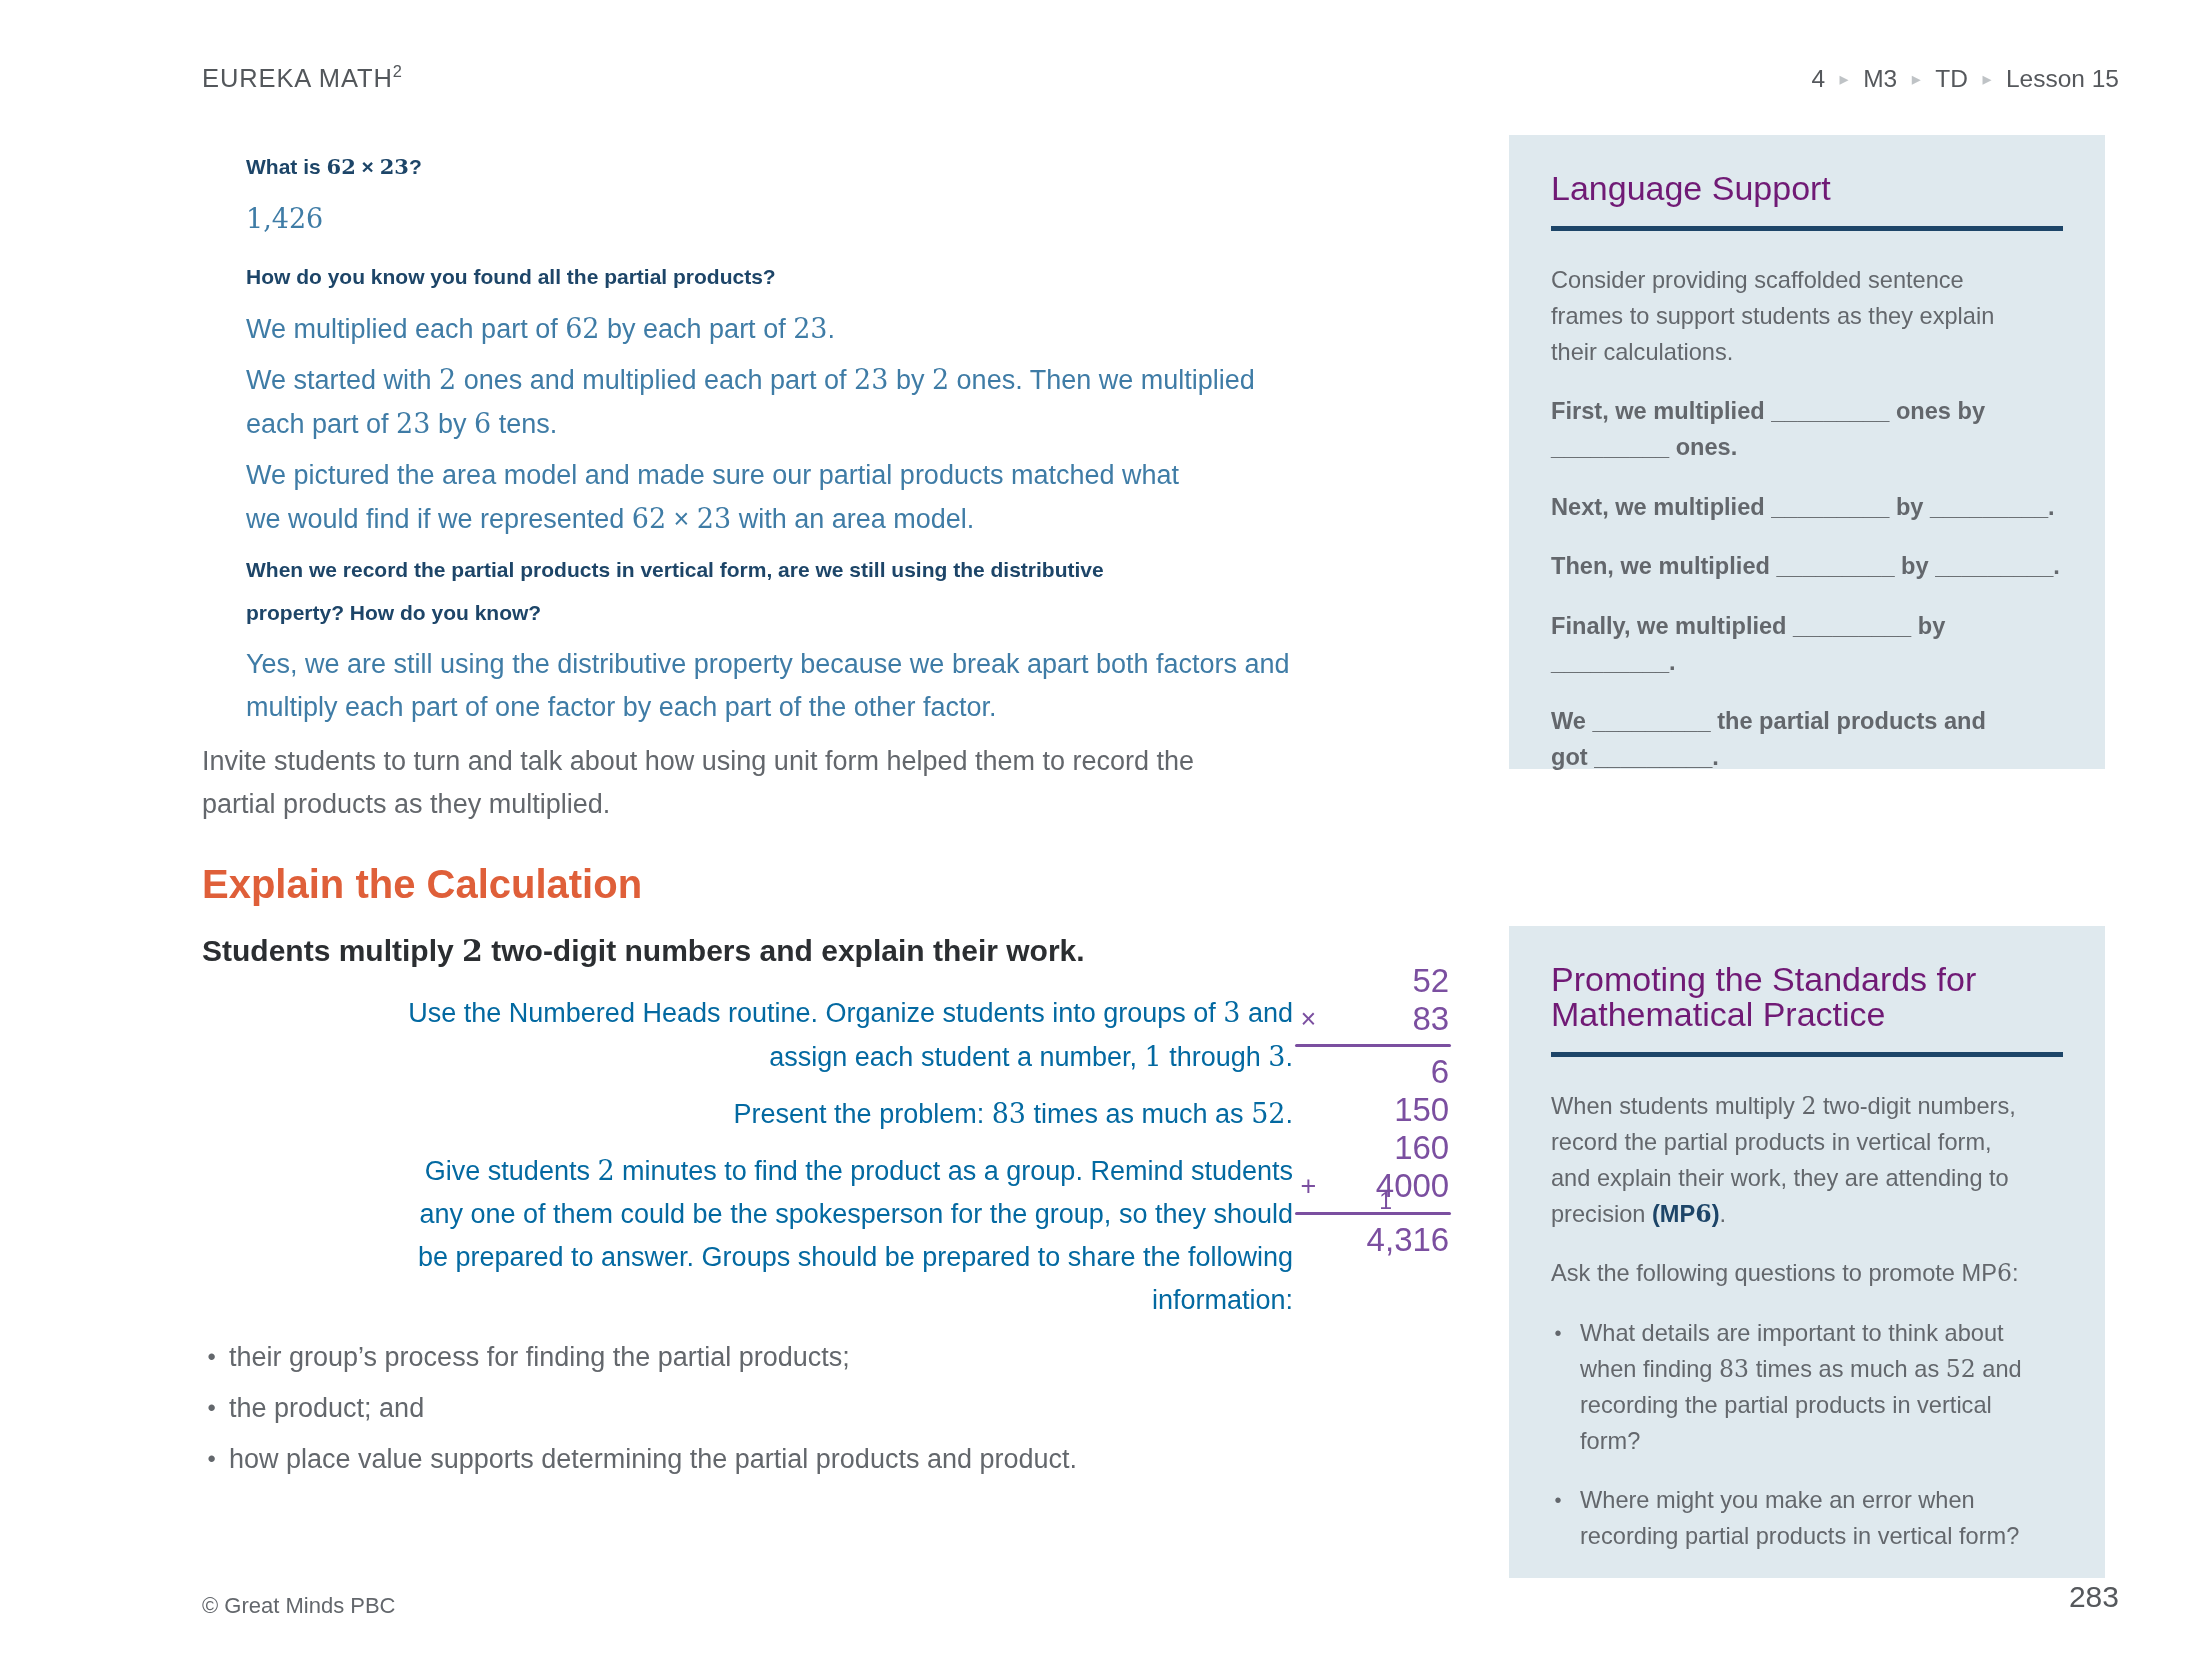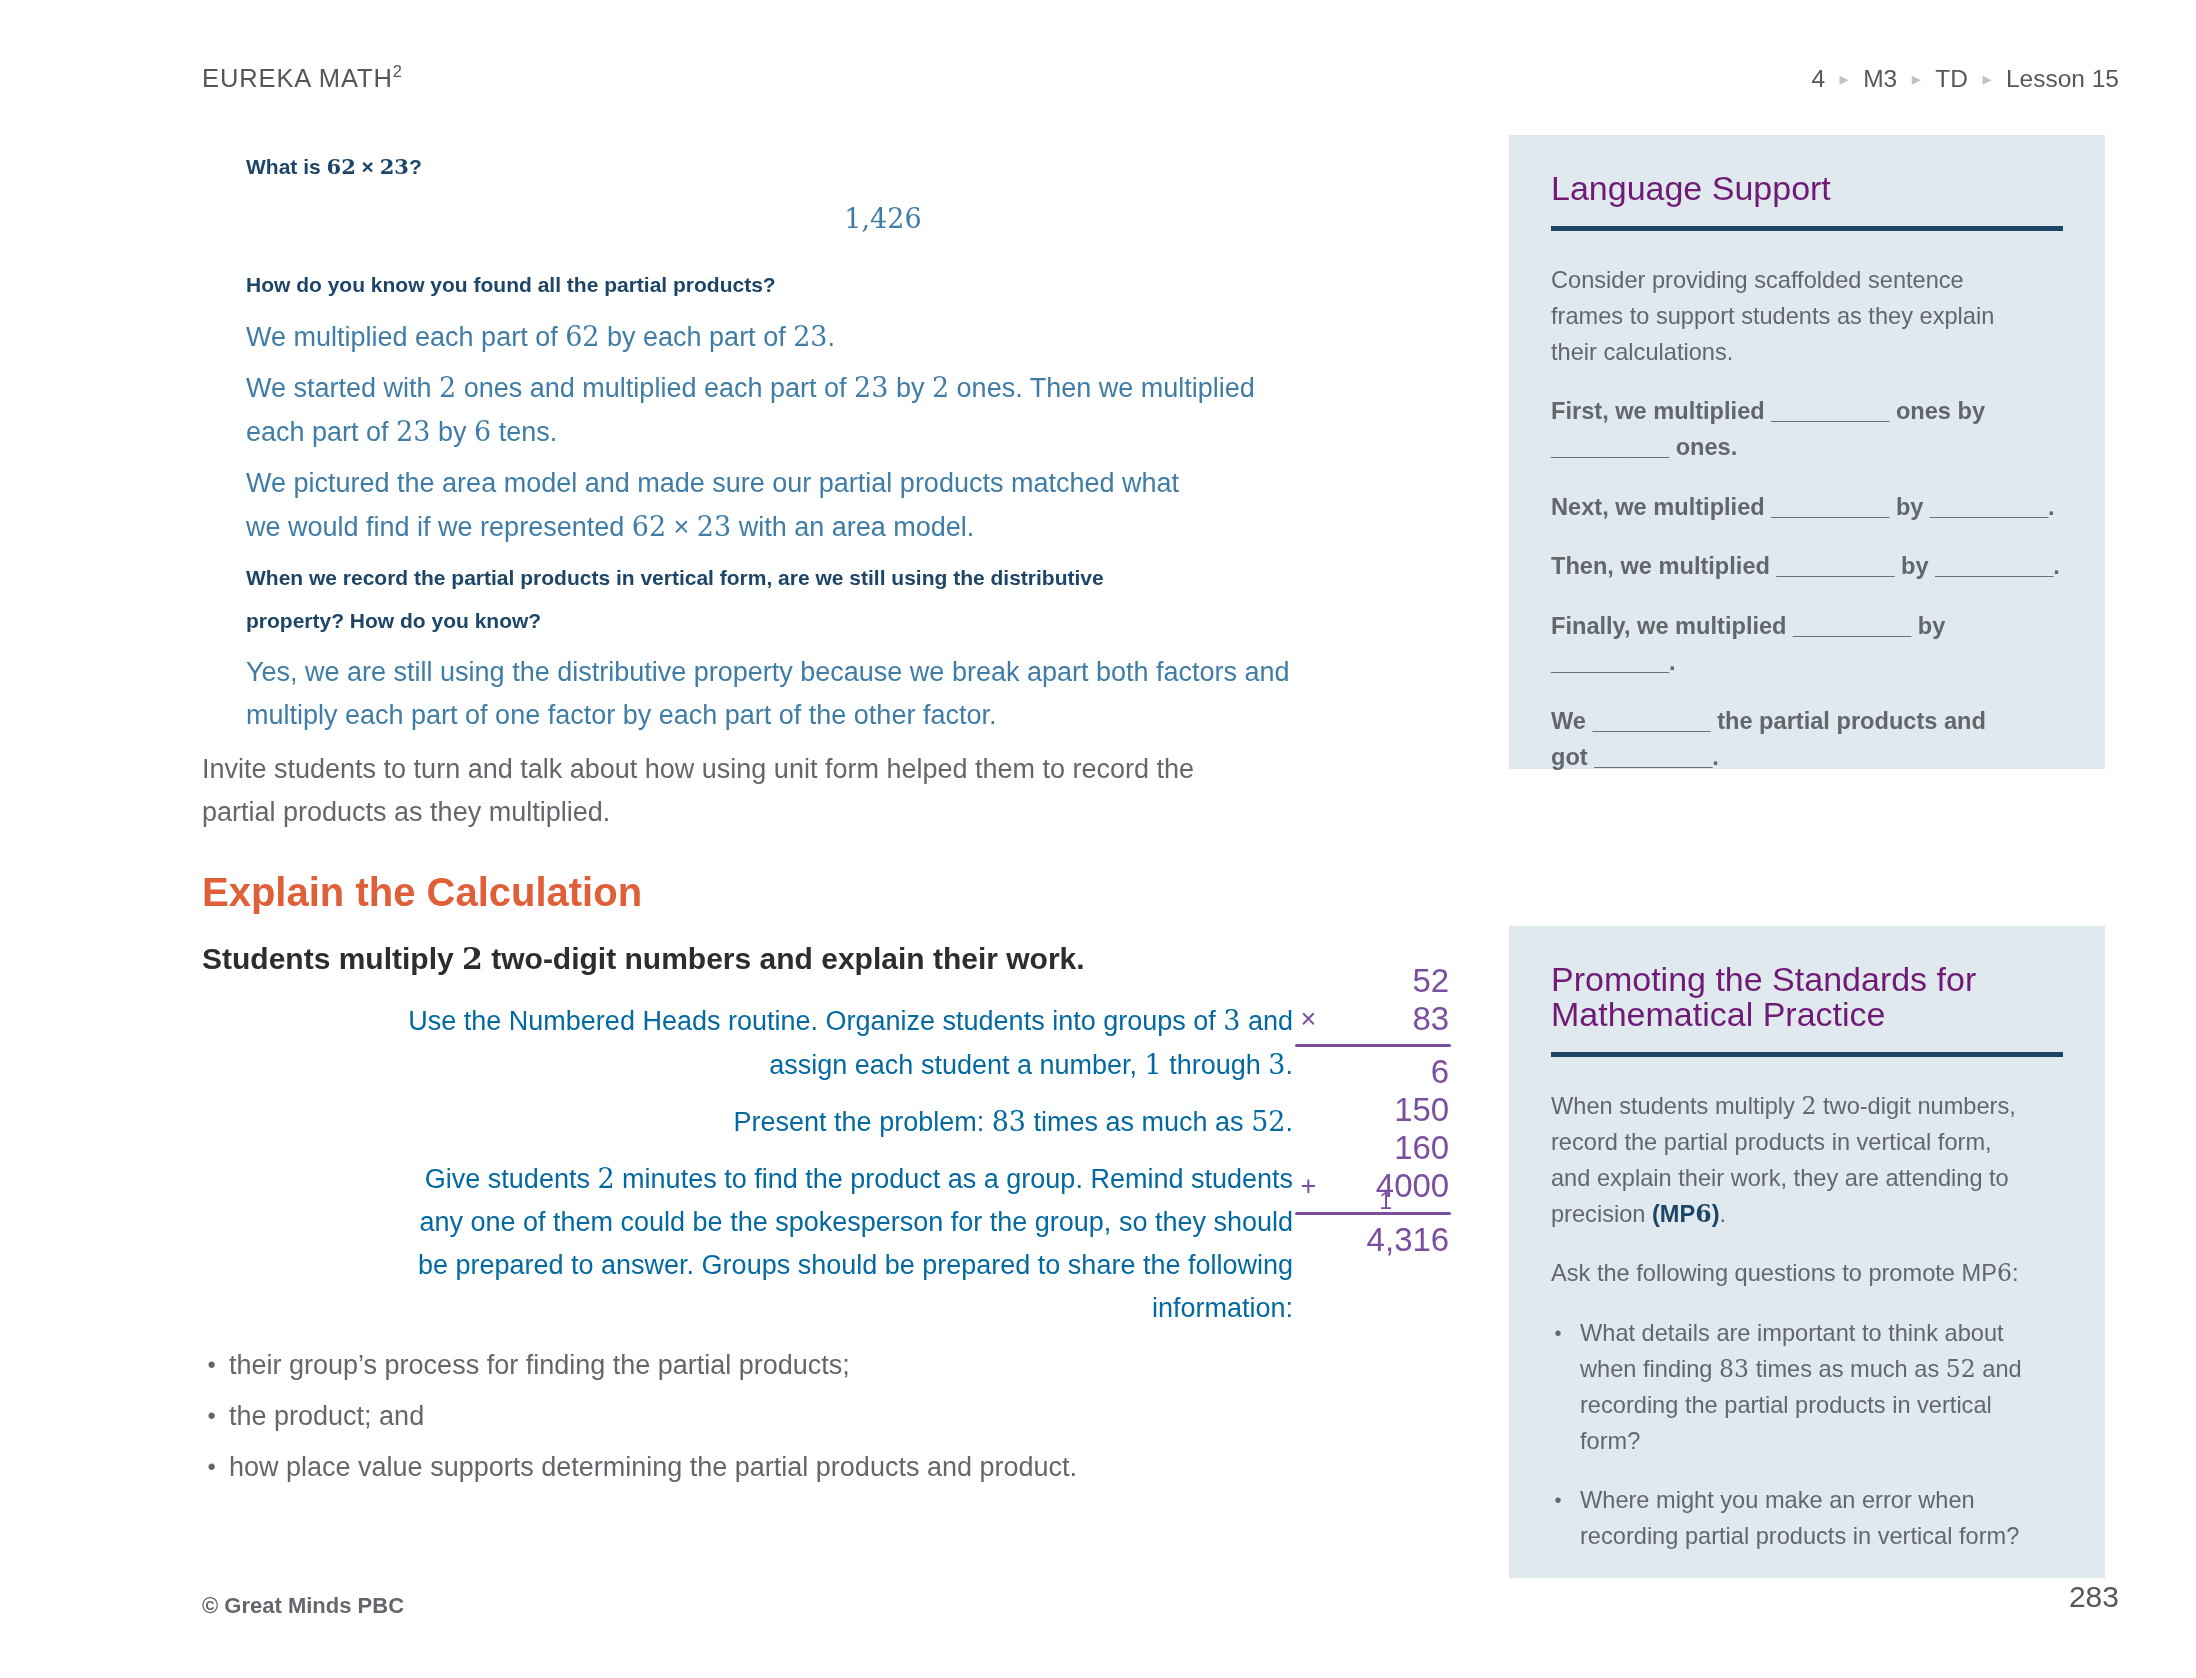"1,426" .dialogue .a.gap-after { margin-bottom: 22px -> 14px; text-align: center -> none }
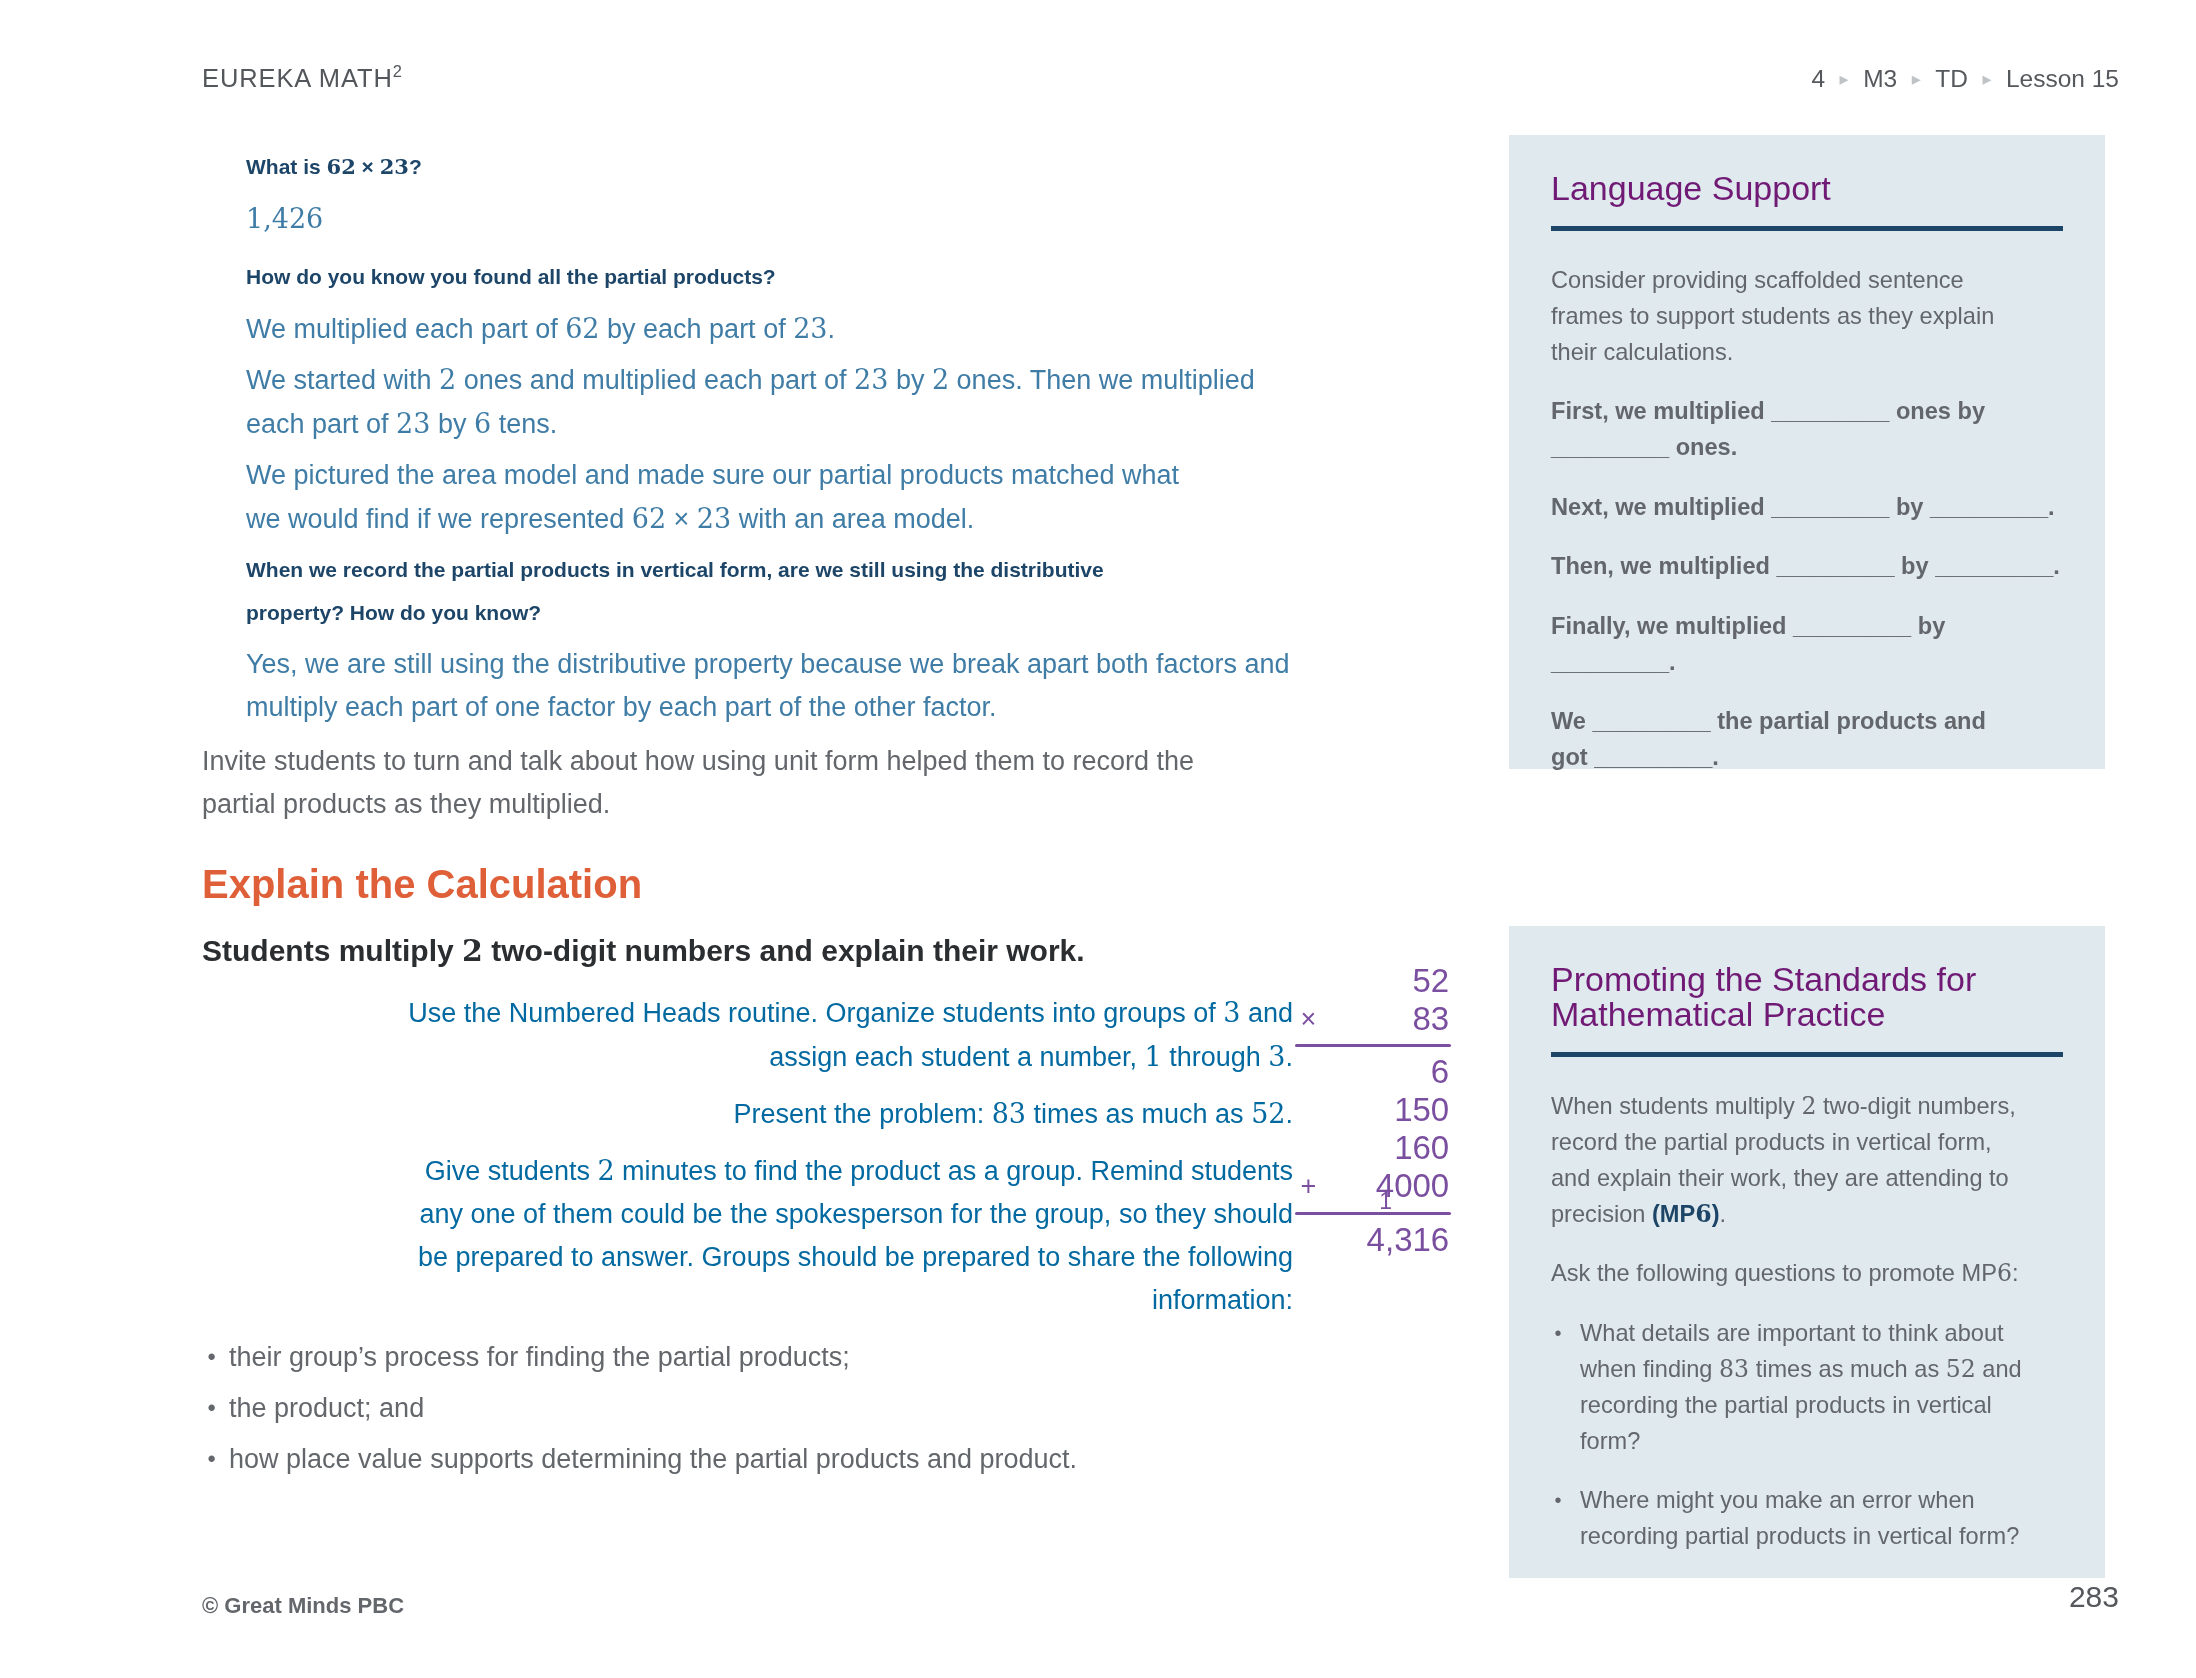"© Great Minds PBC" .footer-copyright { font-weight: bold -> none }
